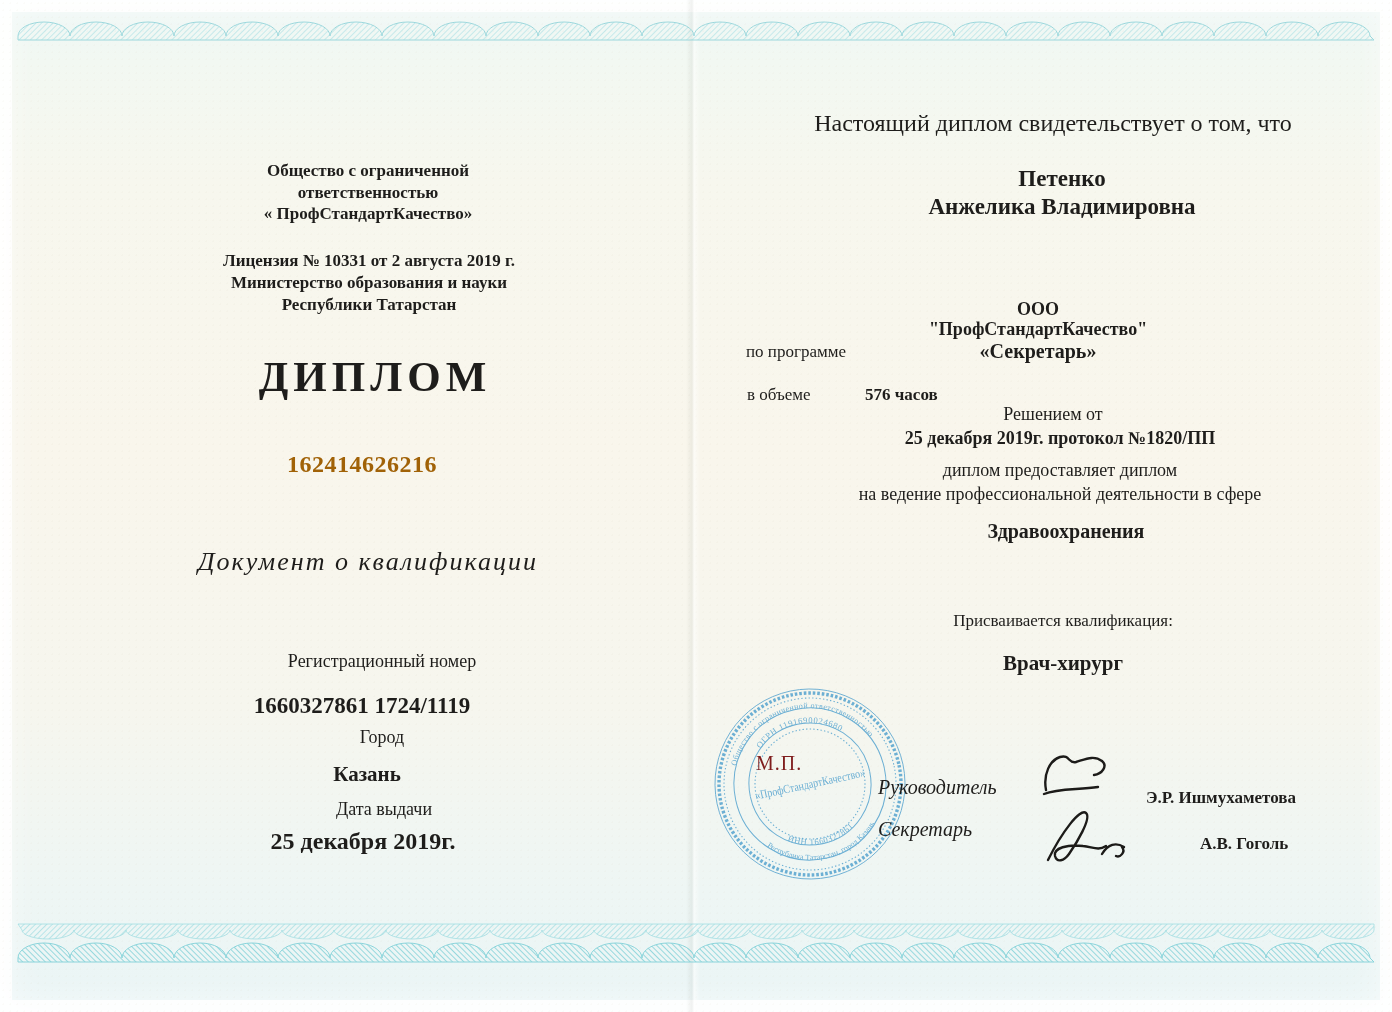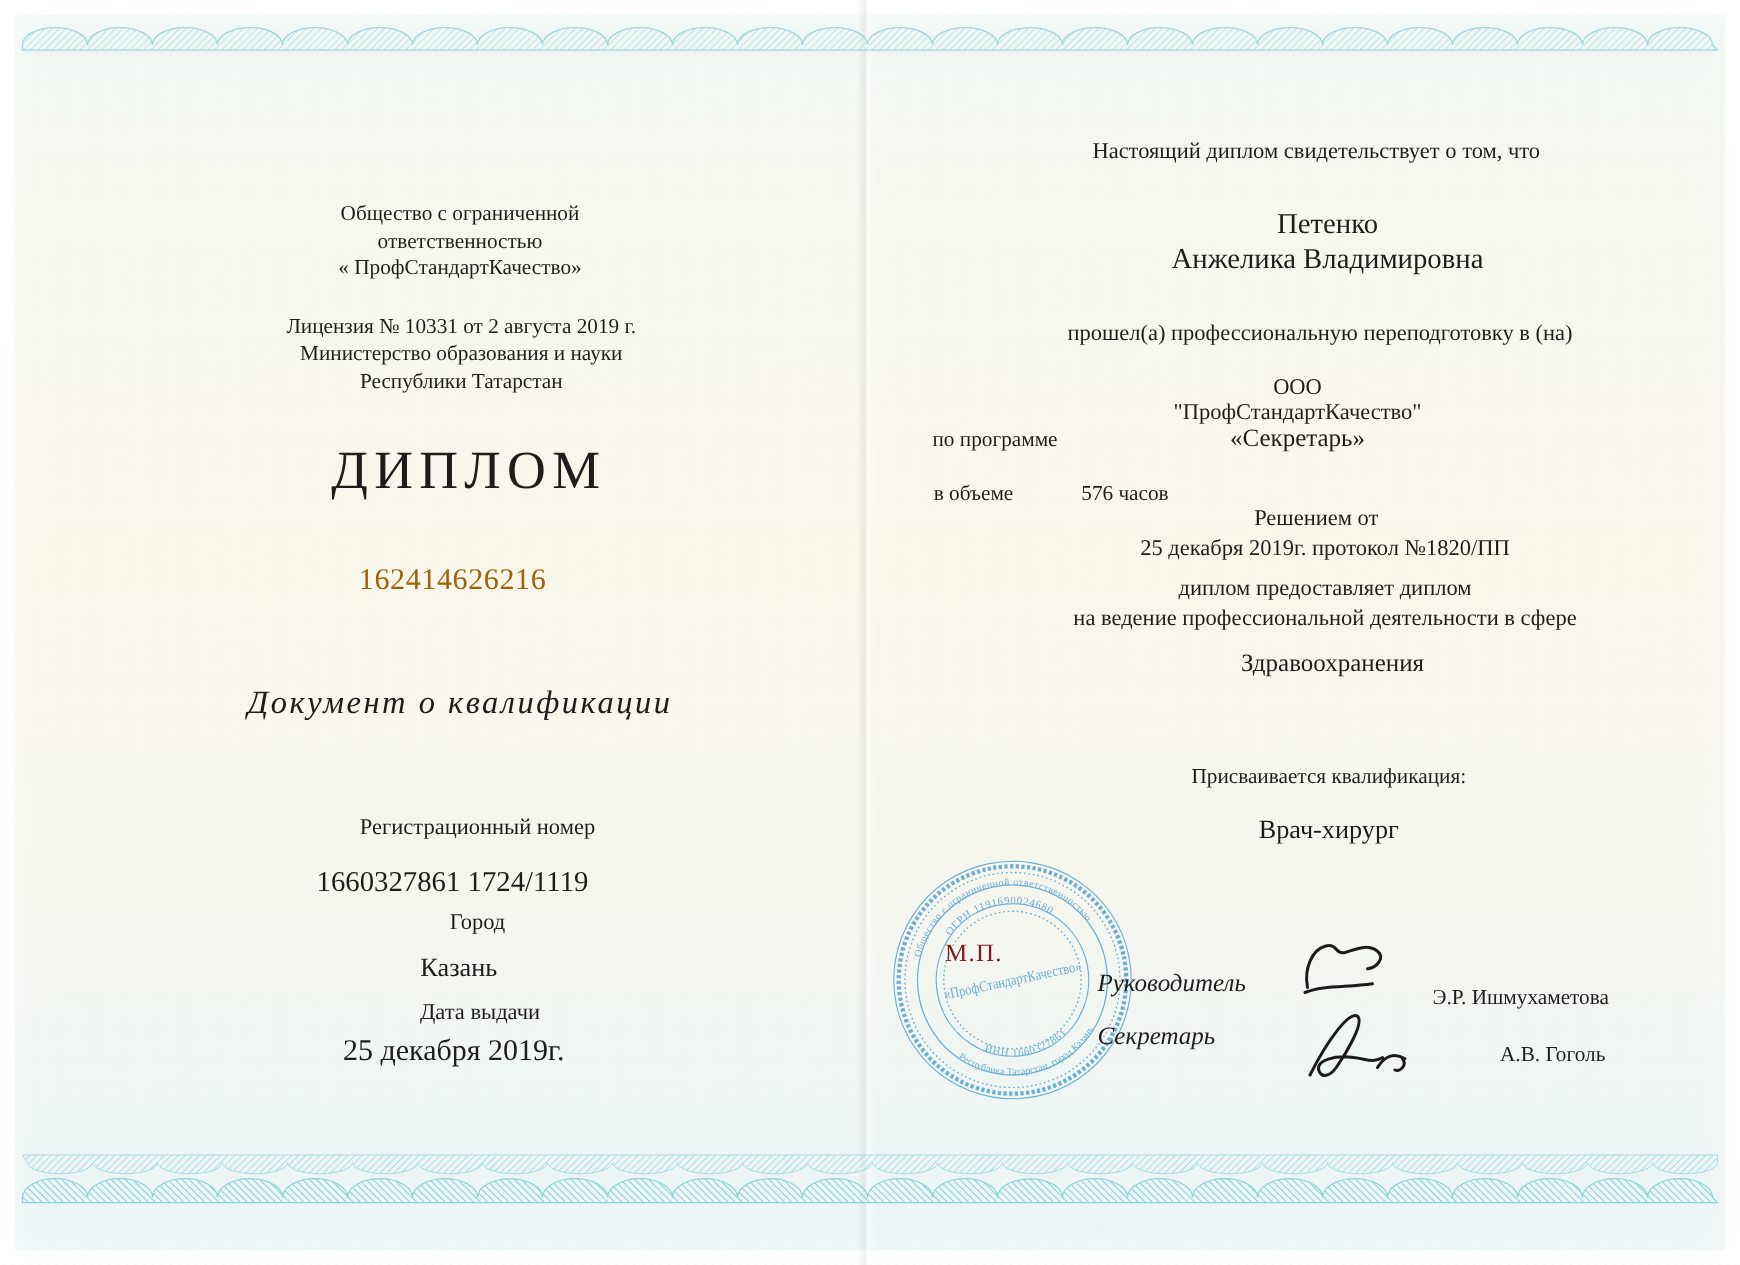"Настоящий диплом свидетельствует о том," div.abs { font-size: 18px -> 24px }
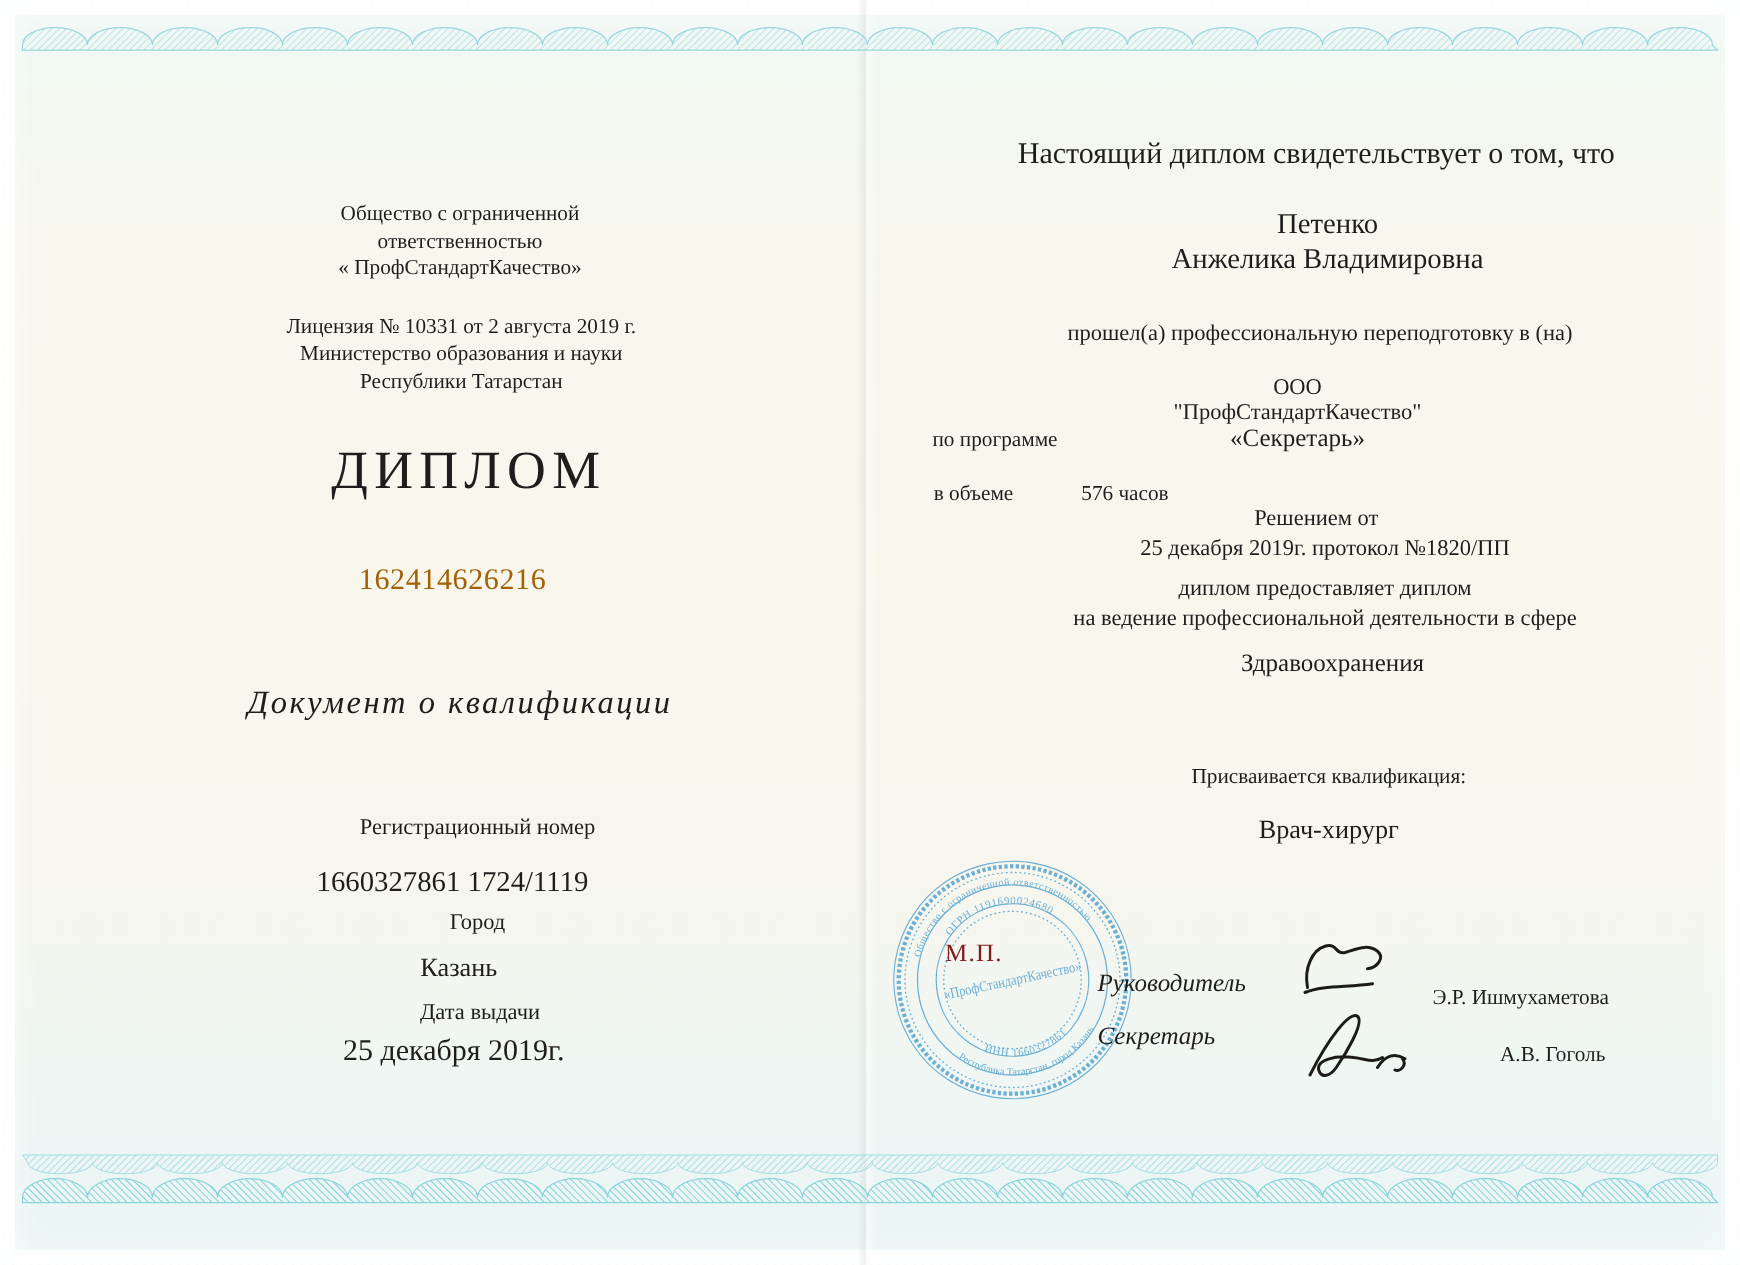"Общество с ограниченной" .b { font-weight: normal -> bold }
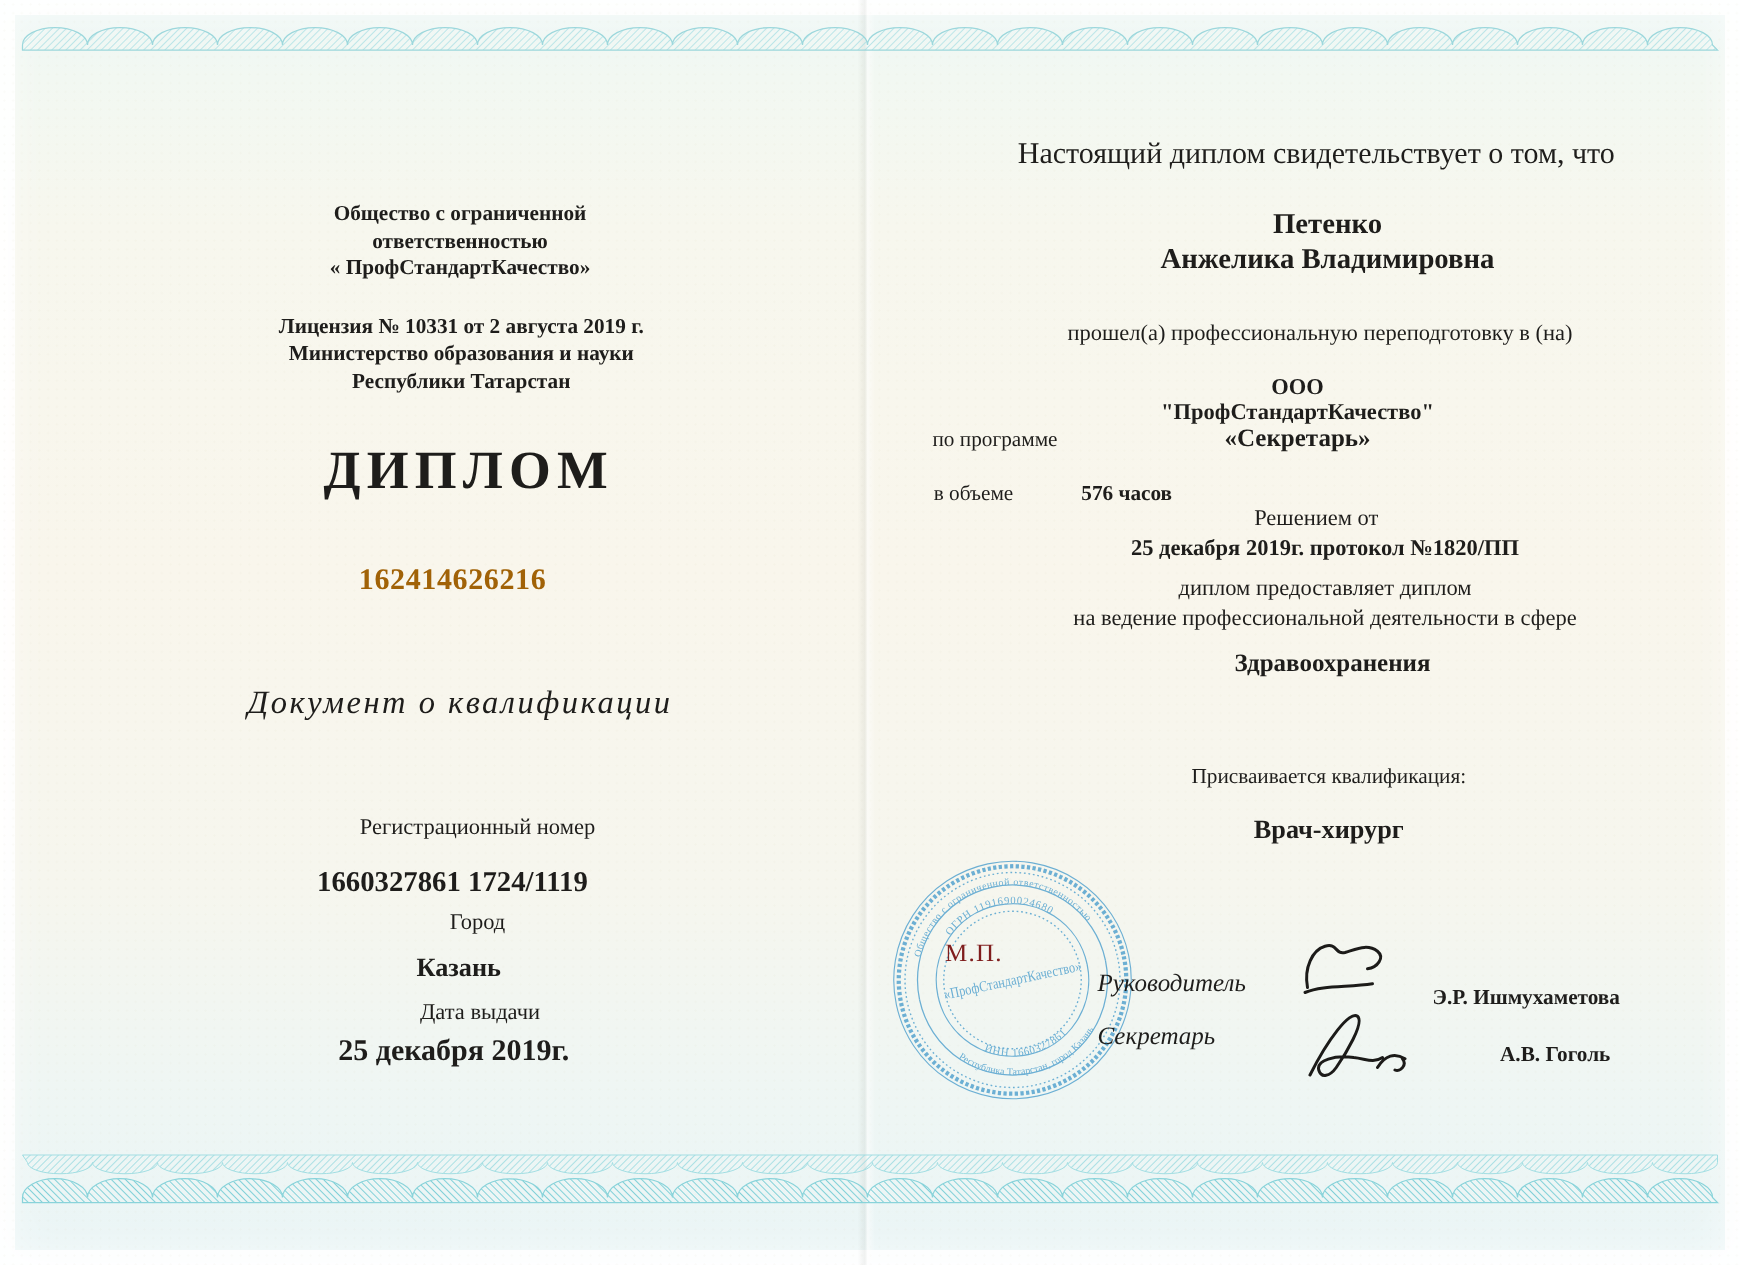"прошел(а) профессиональную" div.abs { html: <div>прошел(а) профессиональную переподготовку в (на)</div> -> none }
